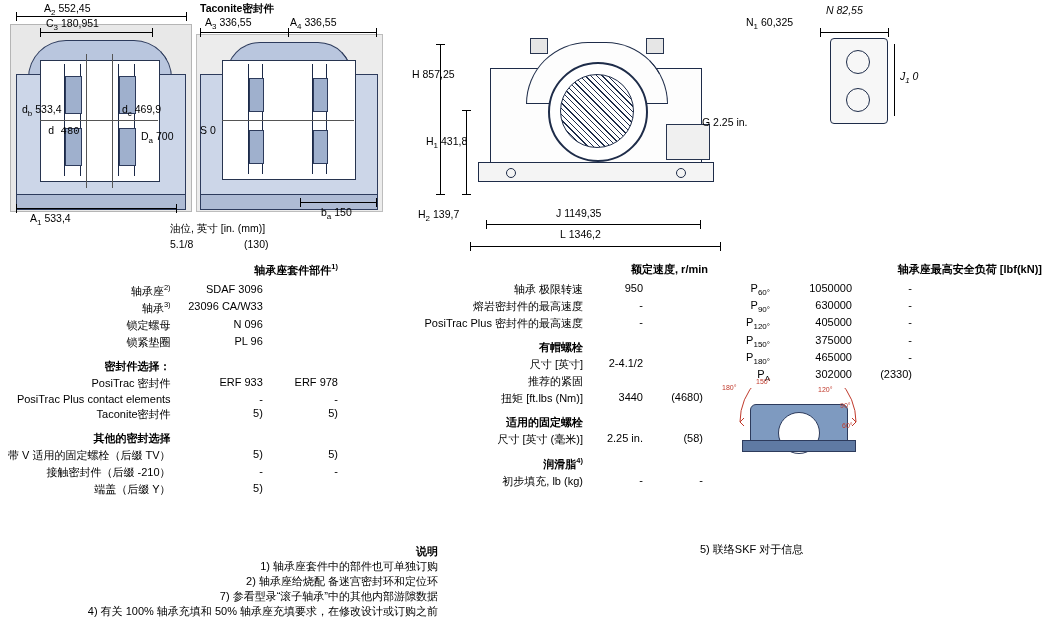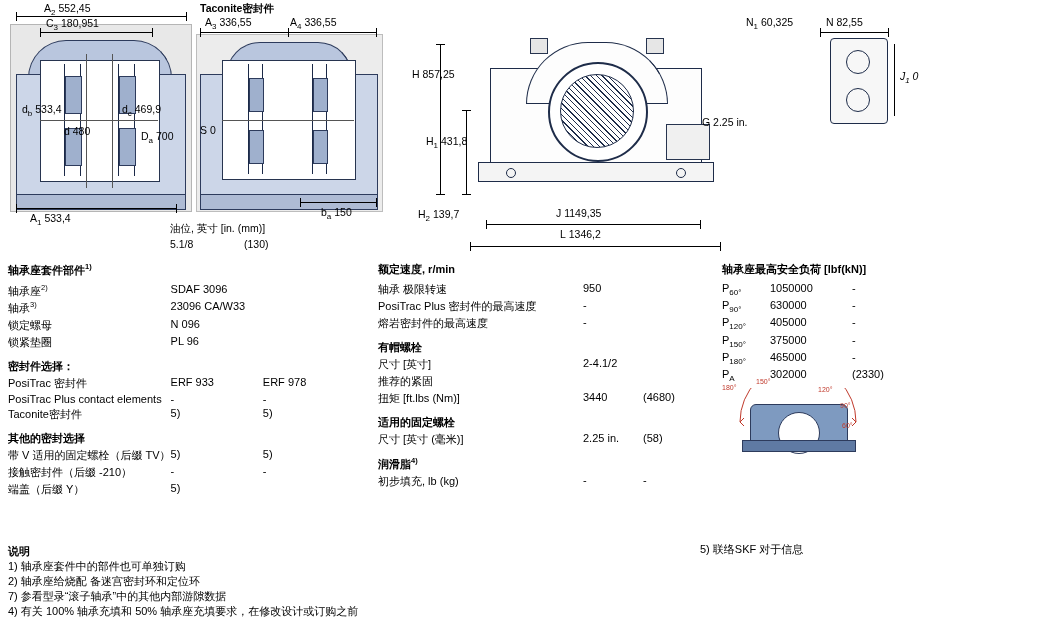"N 82,55" div.abs { font-style: none -> italic; top: 16px -> 4px }
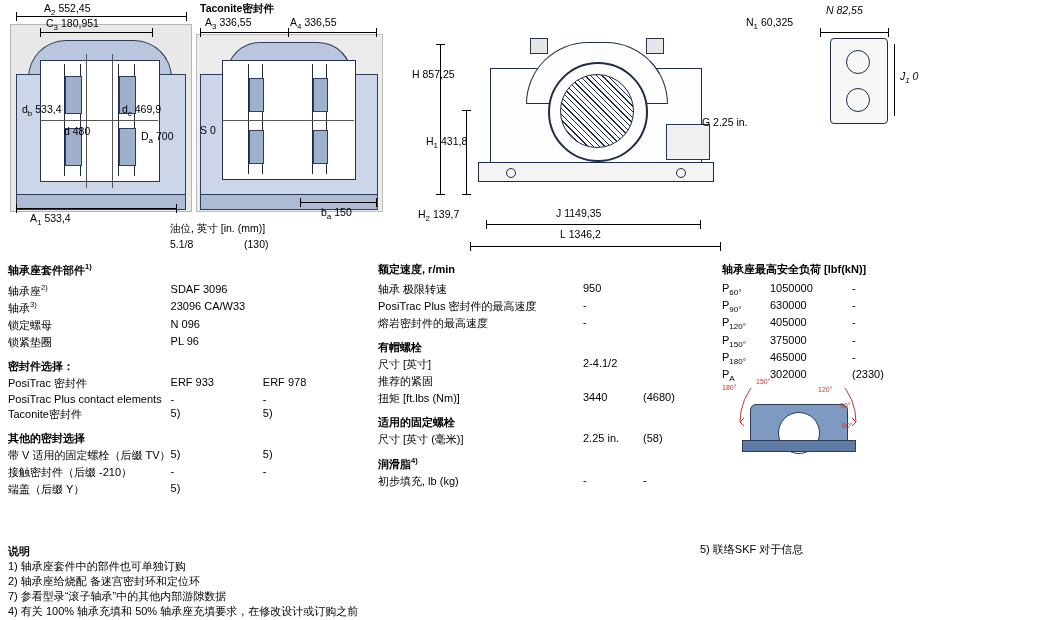"d 480" div.abs { font-family: none -> Liberation Mono, monospace; left: 64px -> 48px }
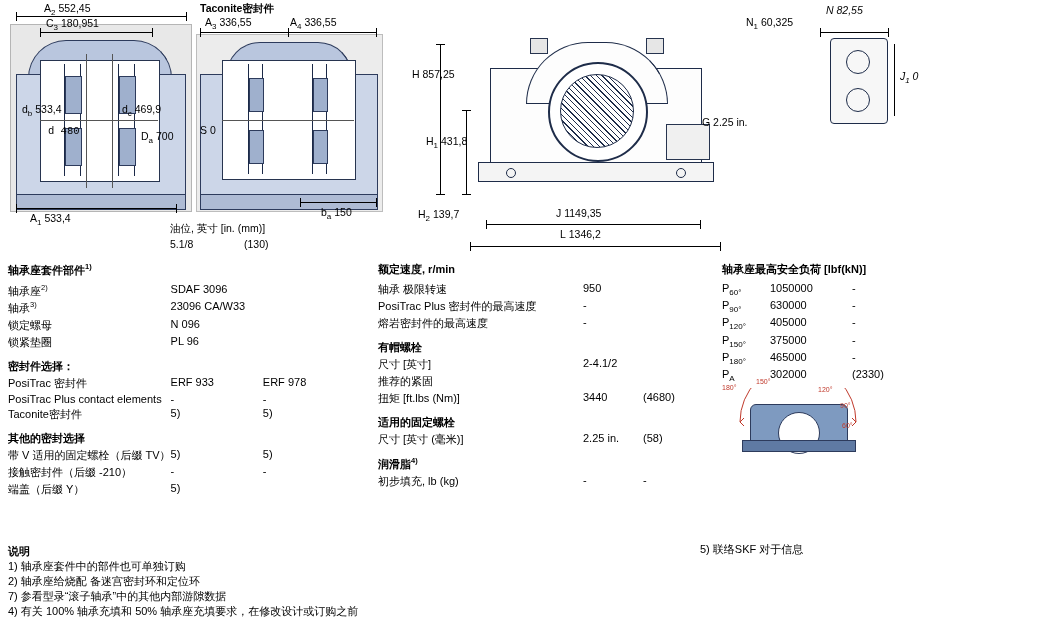"轴承座套件部件1)" #tables { text-align: none -> right }
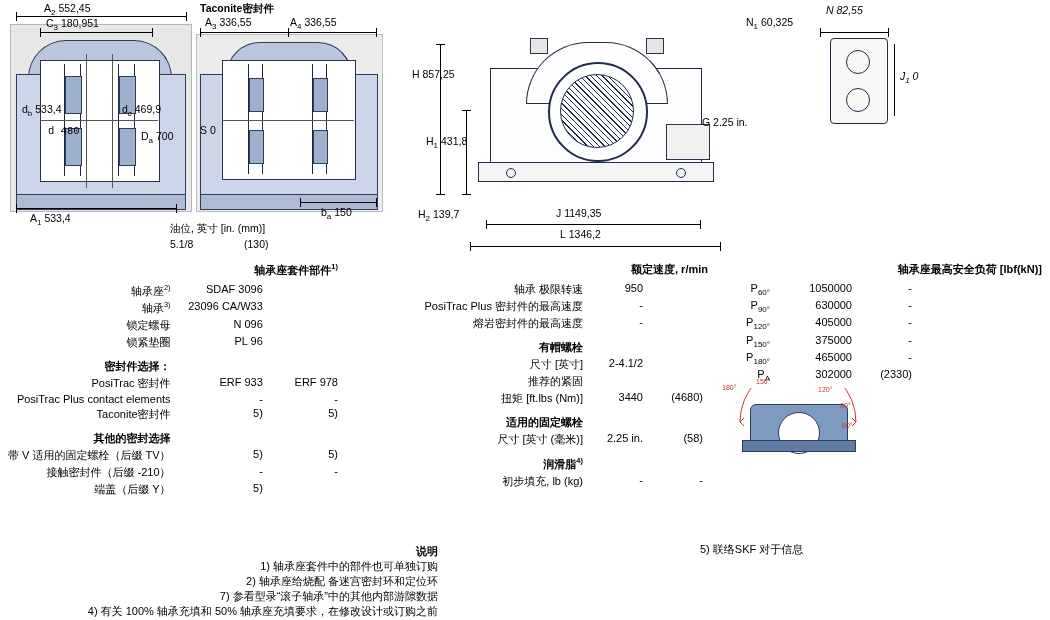"PosiTrac Plus 密封件的最高速度" tr { order: before "熔岩密封件的最高速度" -> after "熔岩密封件的最高速度" }
